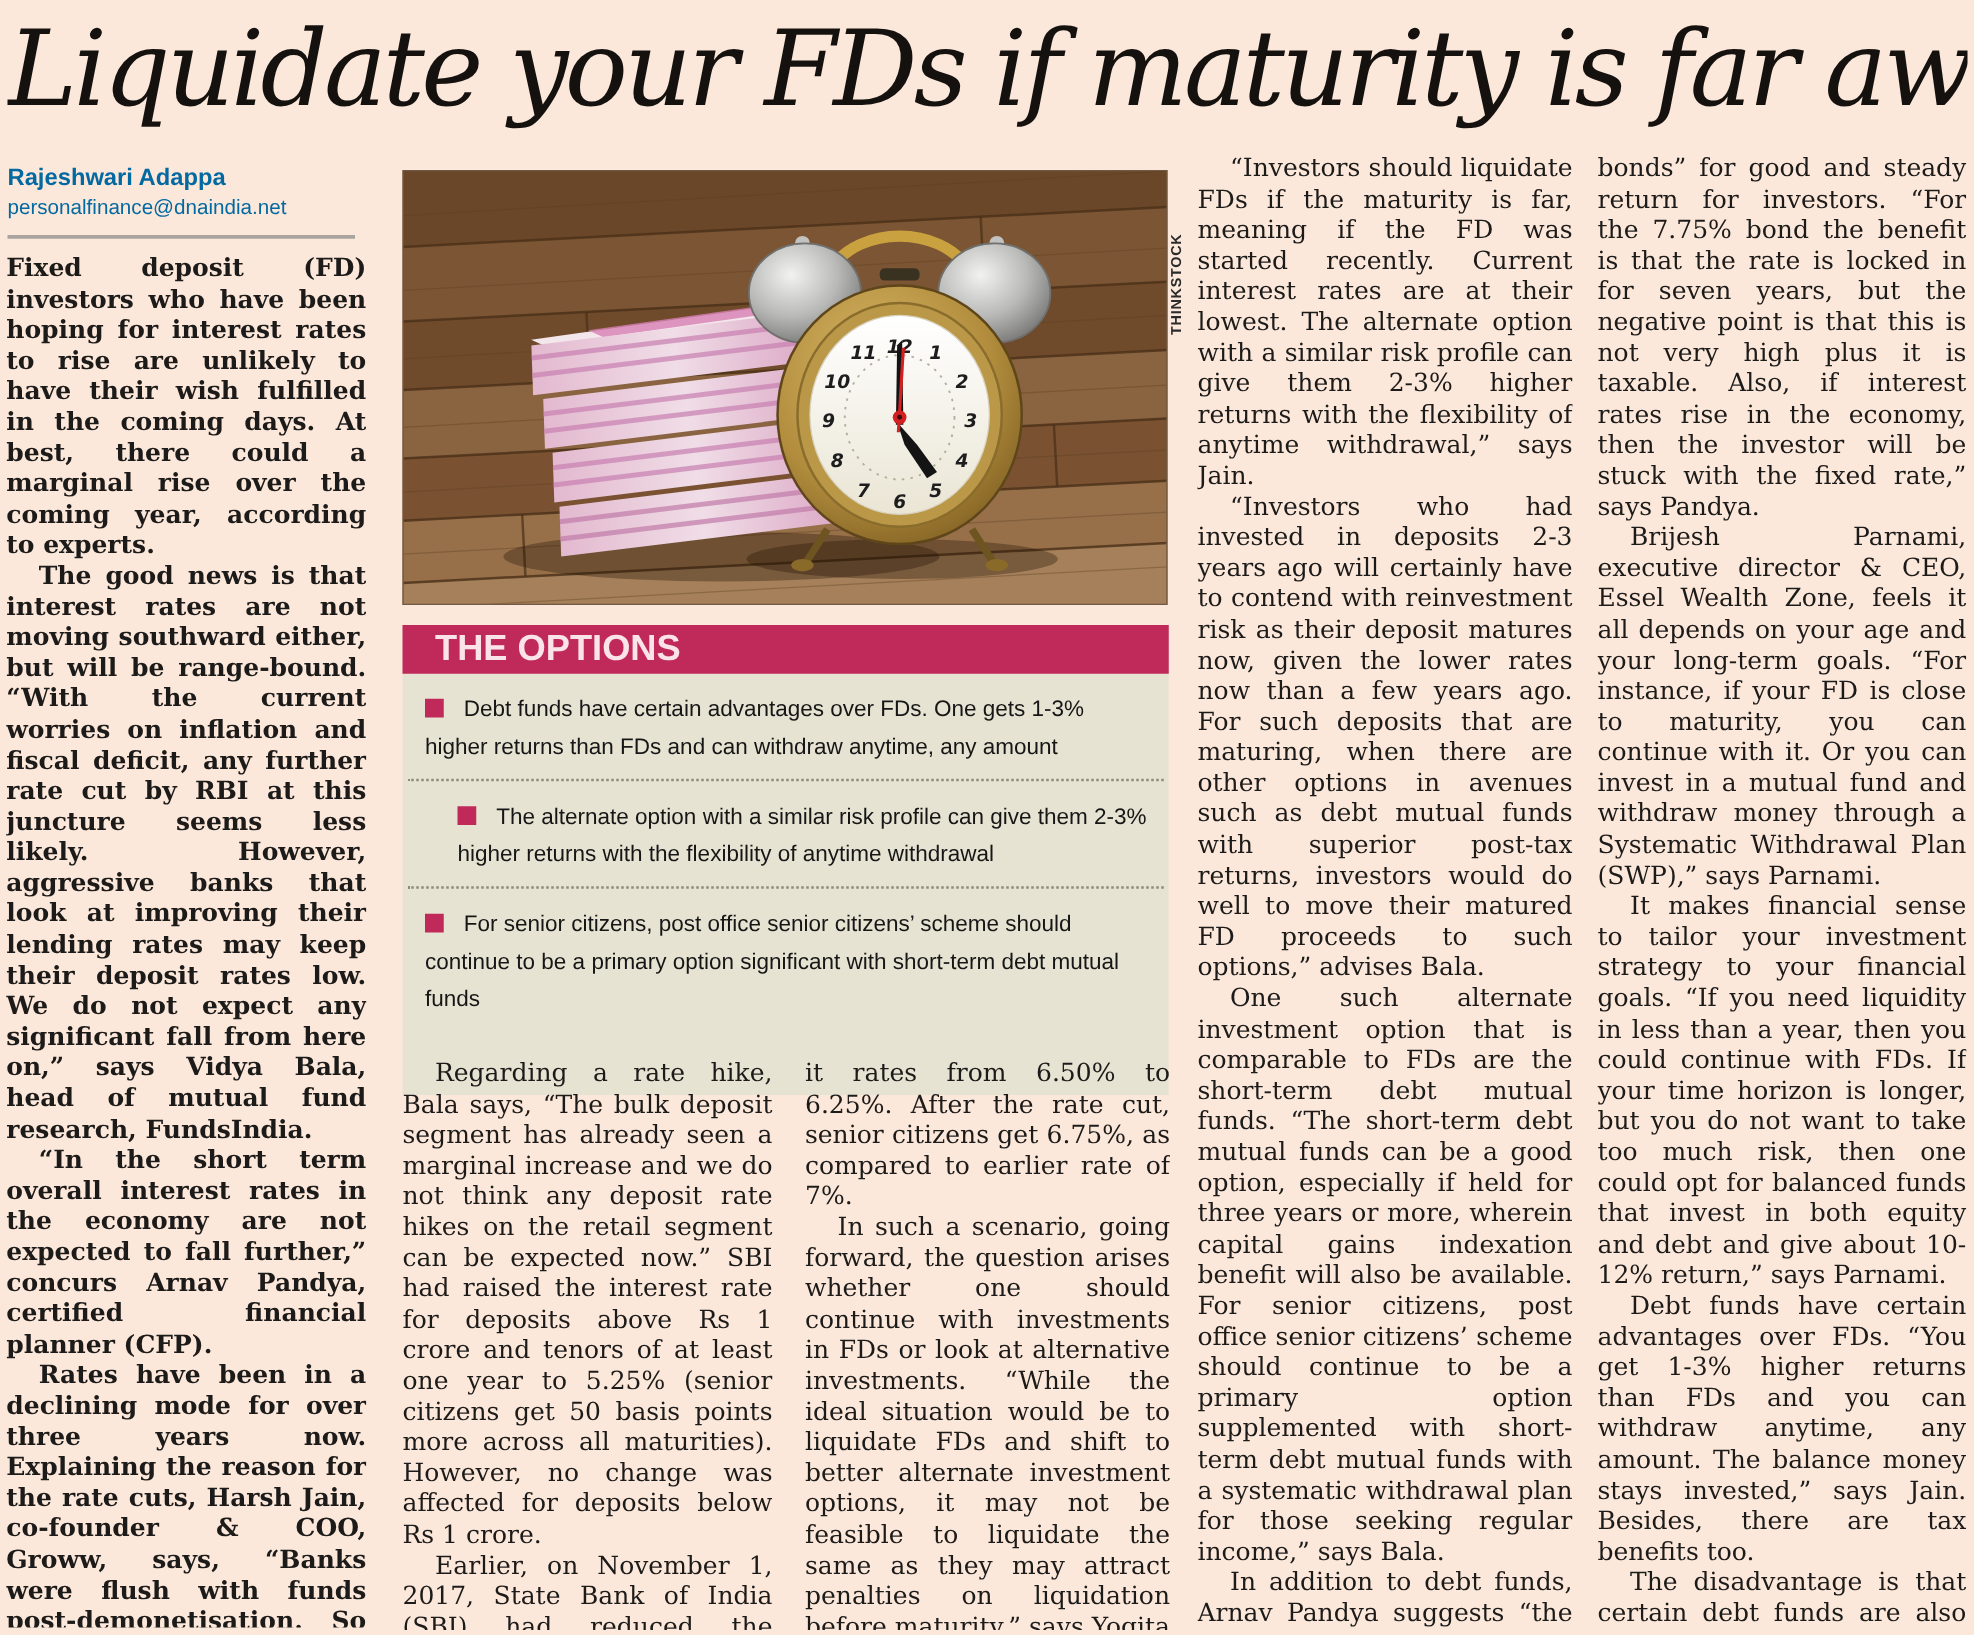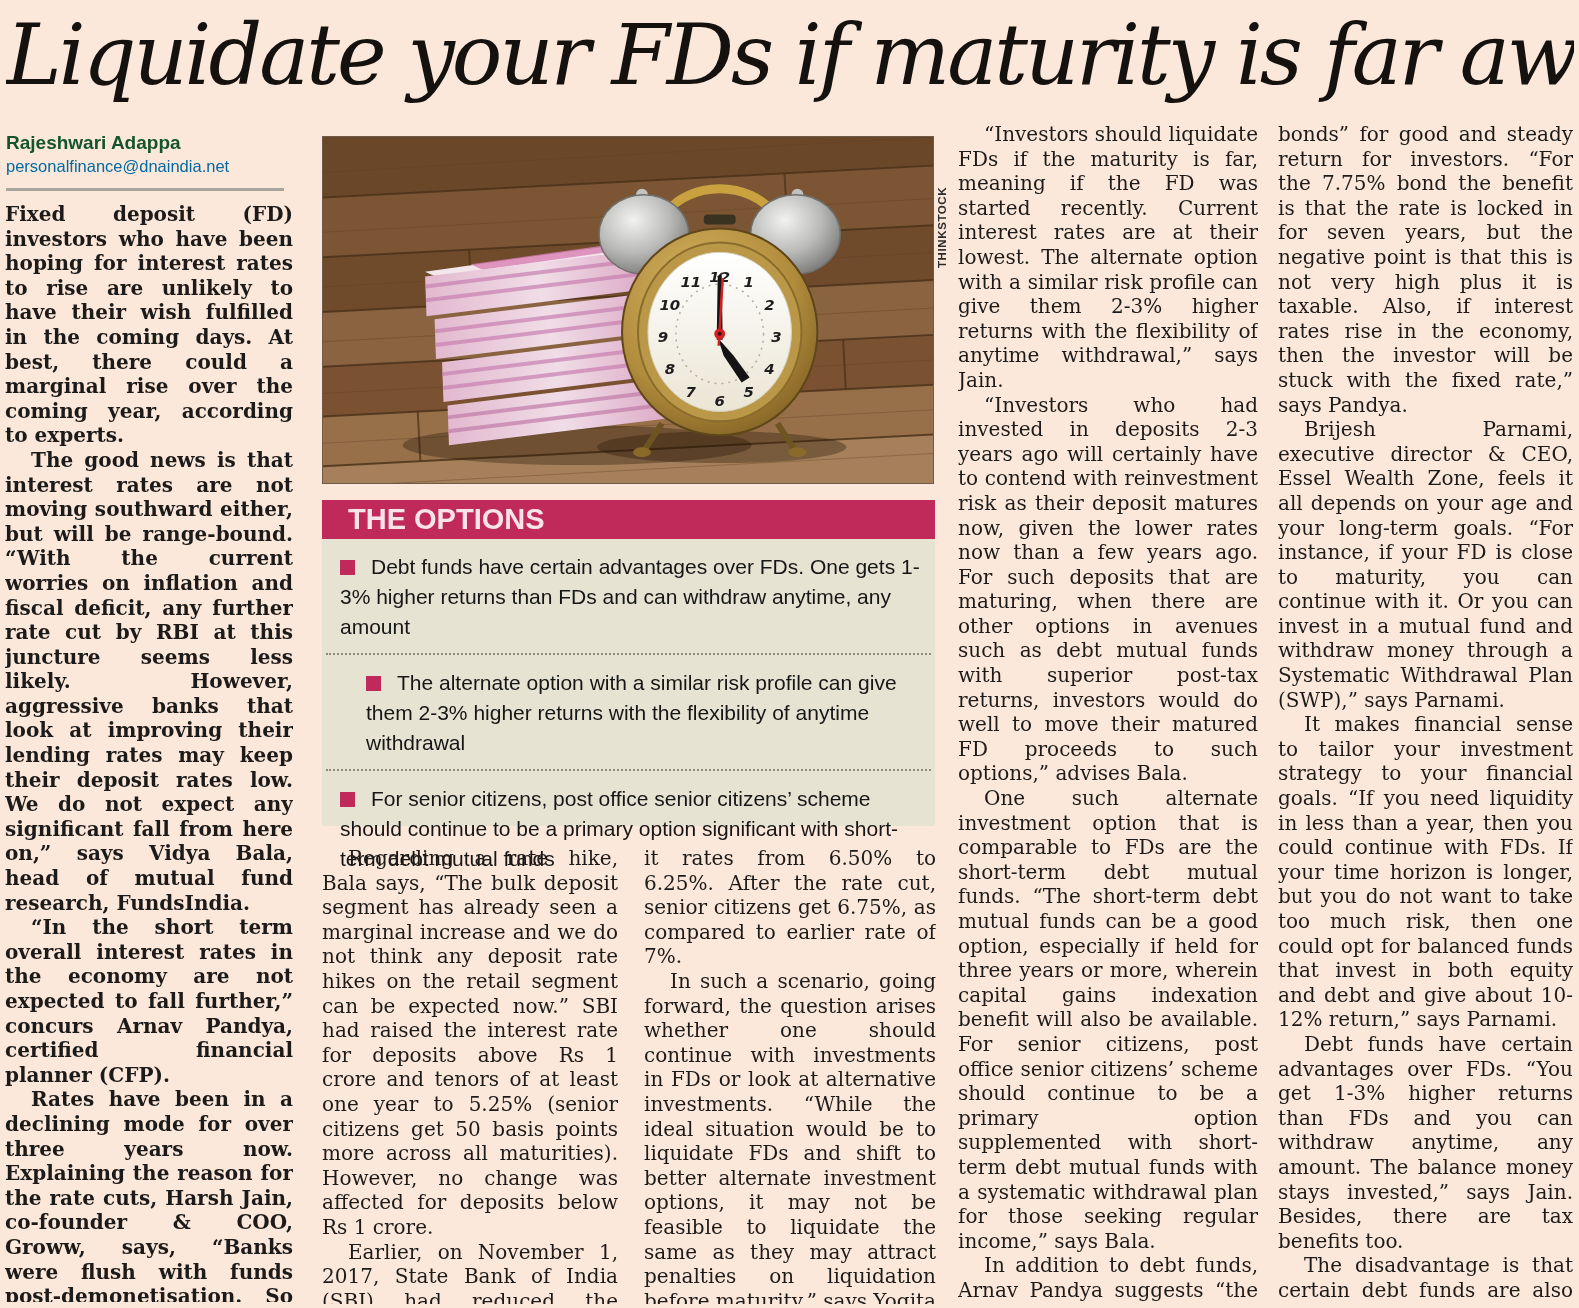"Rajeshwari Adappa" .byline-name { color: #14532d -> #0369a1 }
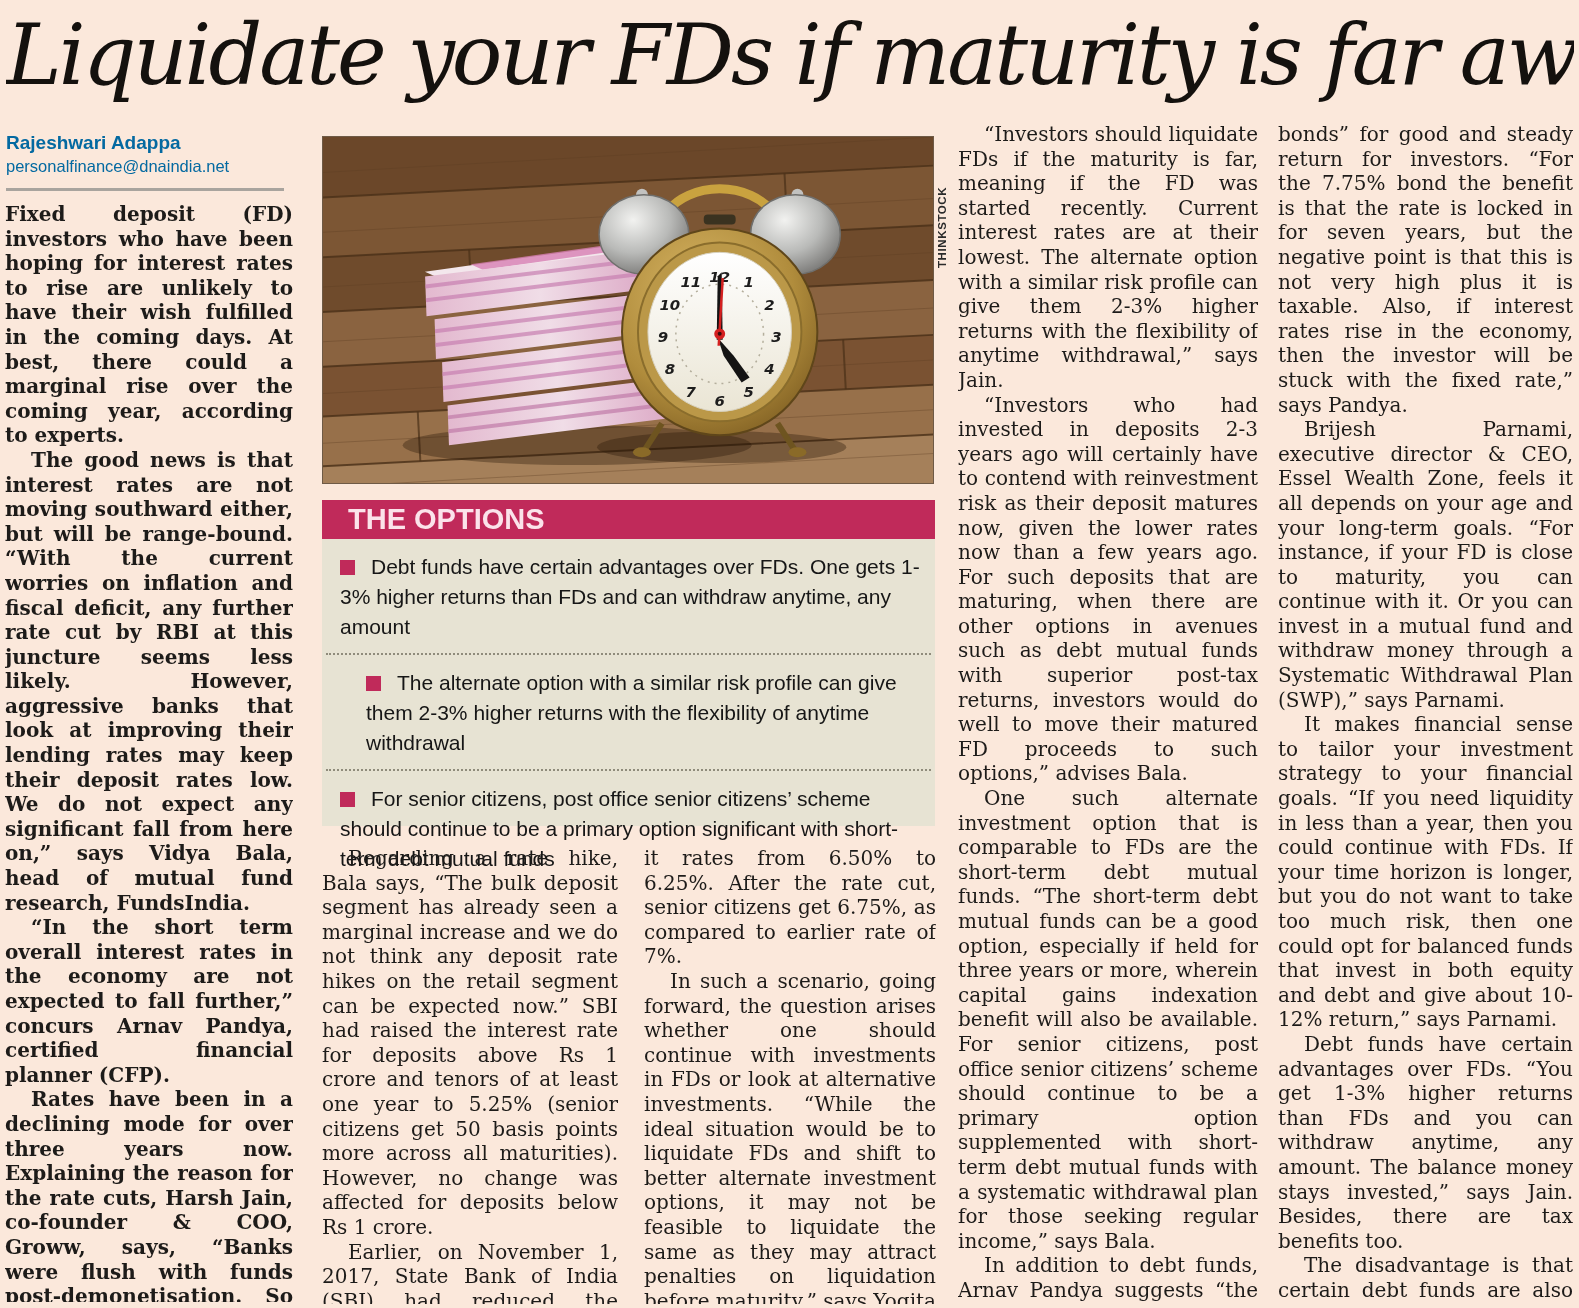"THE OPTIONS" .options { height: 326px -> 376px }
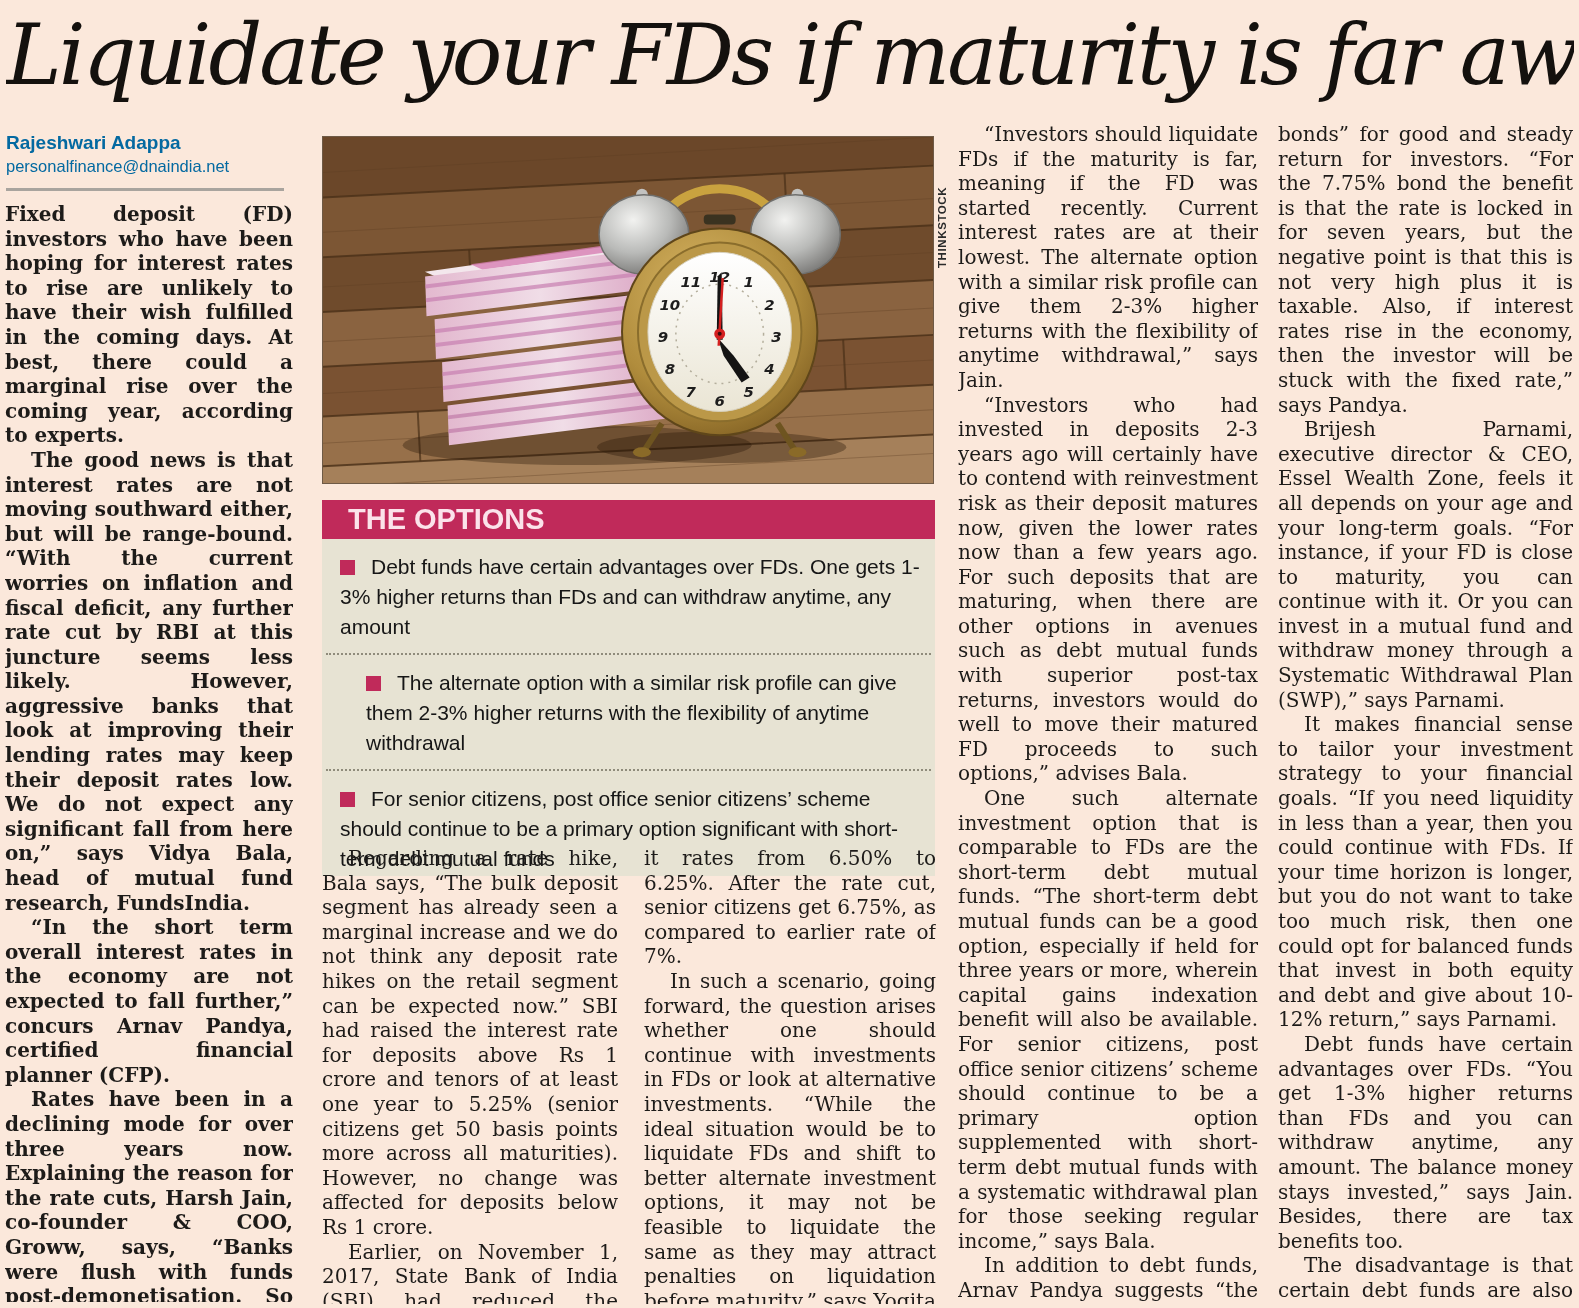"Debt funds have certain advantages over FDs. One" .option-item { font-size: 21px -> 18px }
